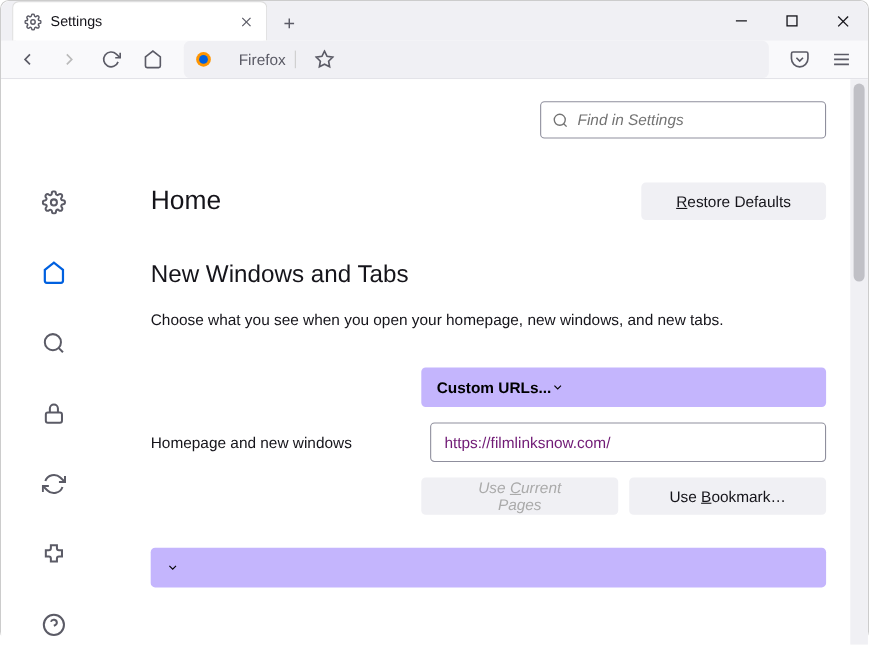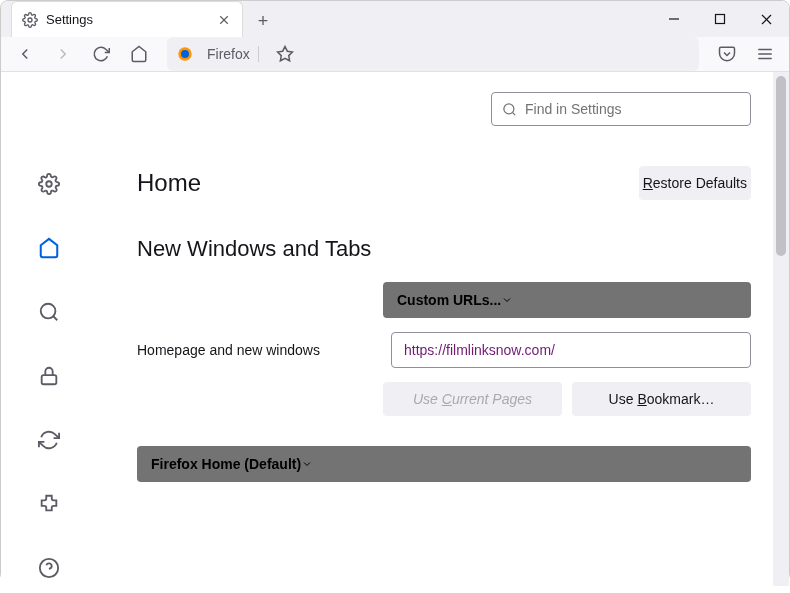"Firefox" .urlbar-identity { gap: 14px -> 24px }
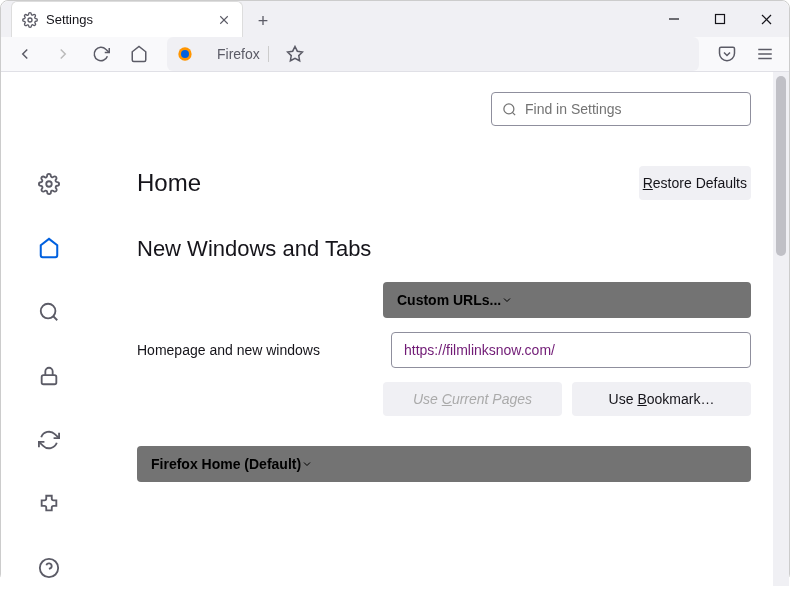"Find in Settings" .search-wrap { font-style: none -> italic }
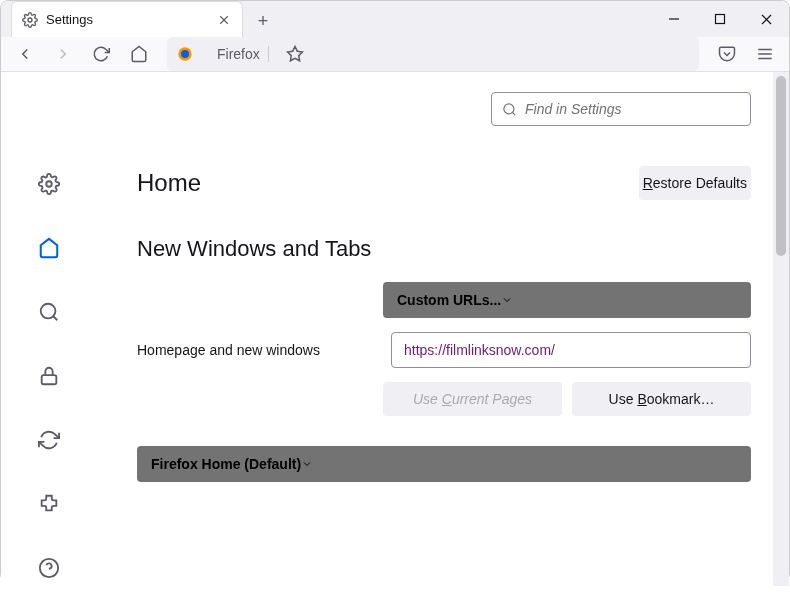"Restore Defaults" .btn { padding: 0 4px -> 0 32px }
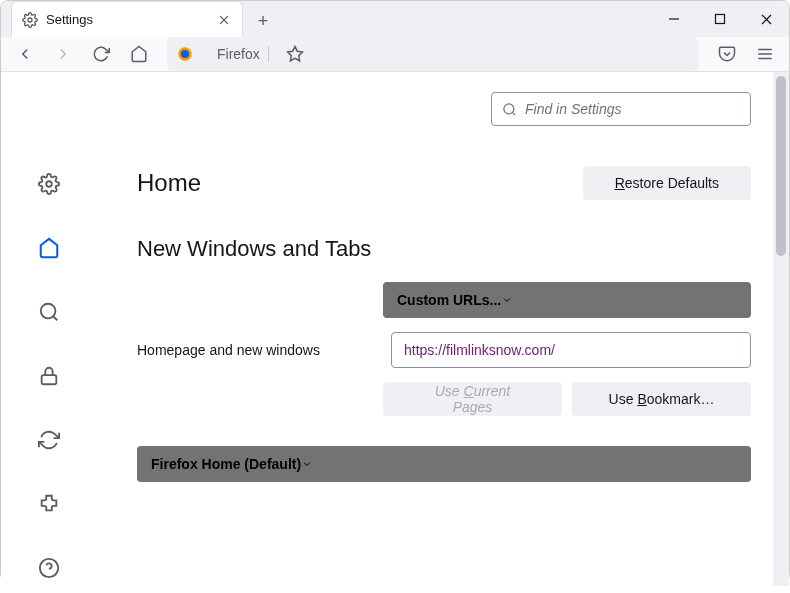"Choose what you see when" div.desc { html: none -> <div>Choose what you see when you open your homepage, new windows, and new tabs.</div> }
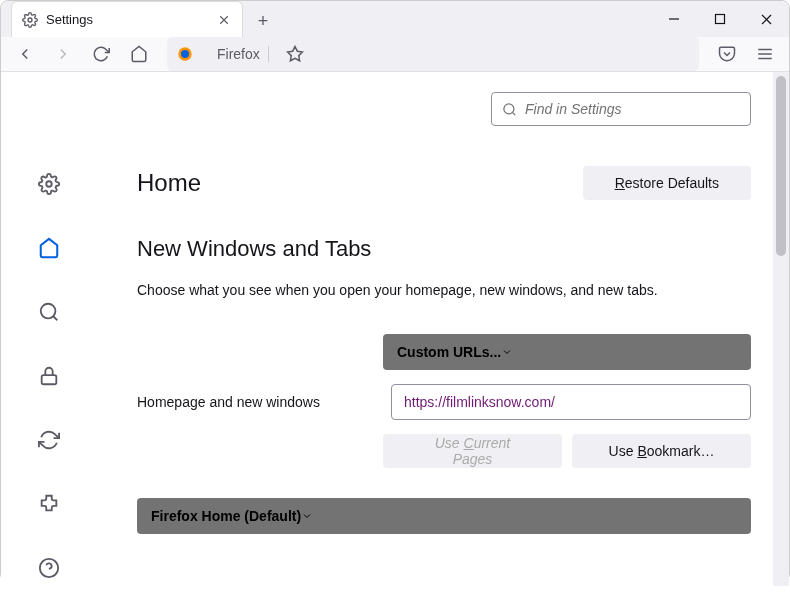"Custom URLs..." .select { background: #737373 -> #c4b5fd }
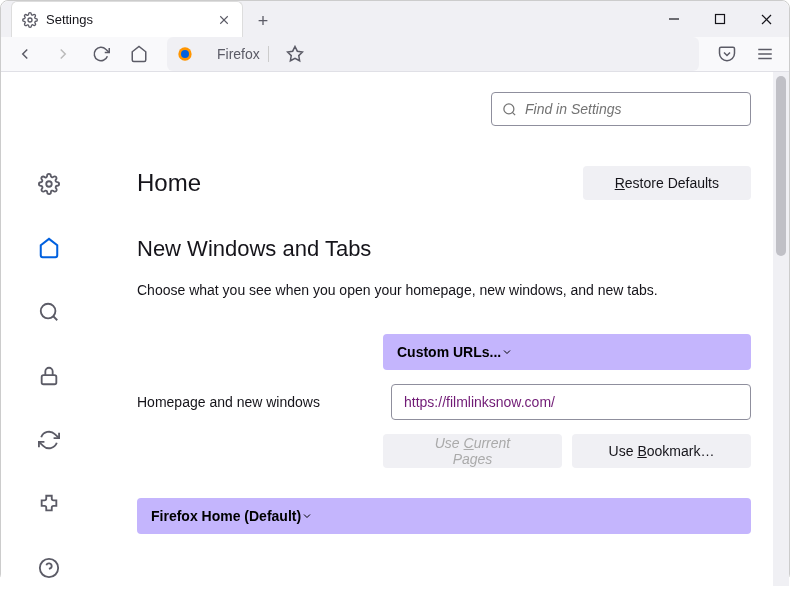"Firefox Home (Default)" span { html: <span>Firefox Home (Default)</span> -> none }
